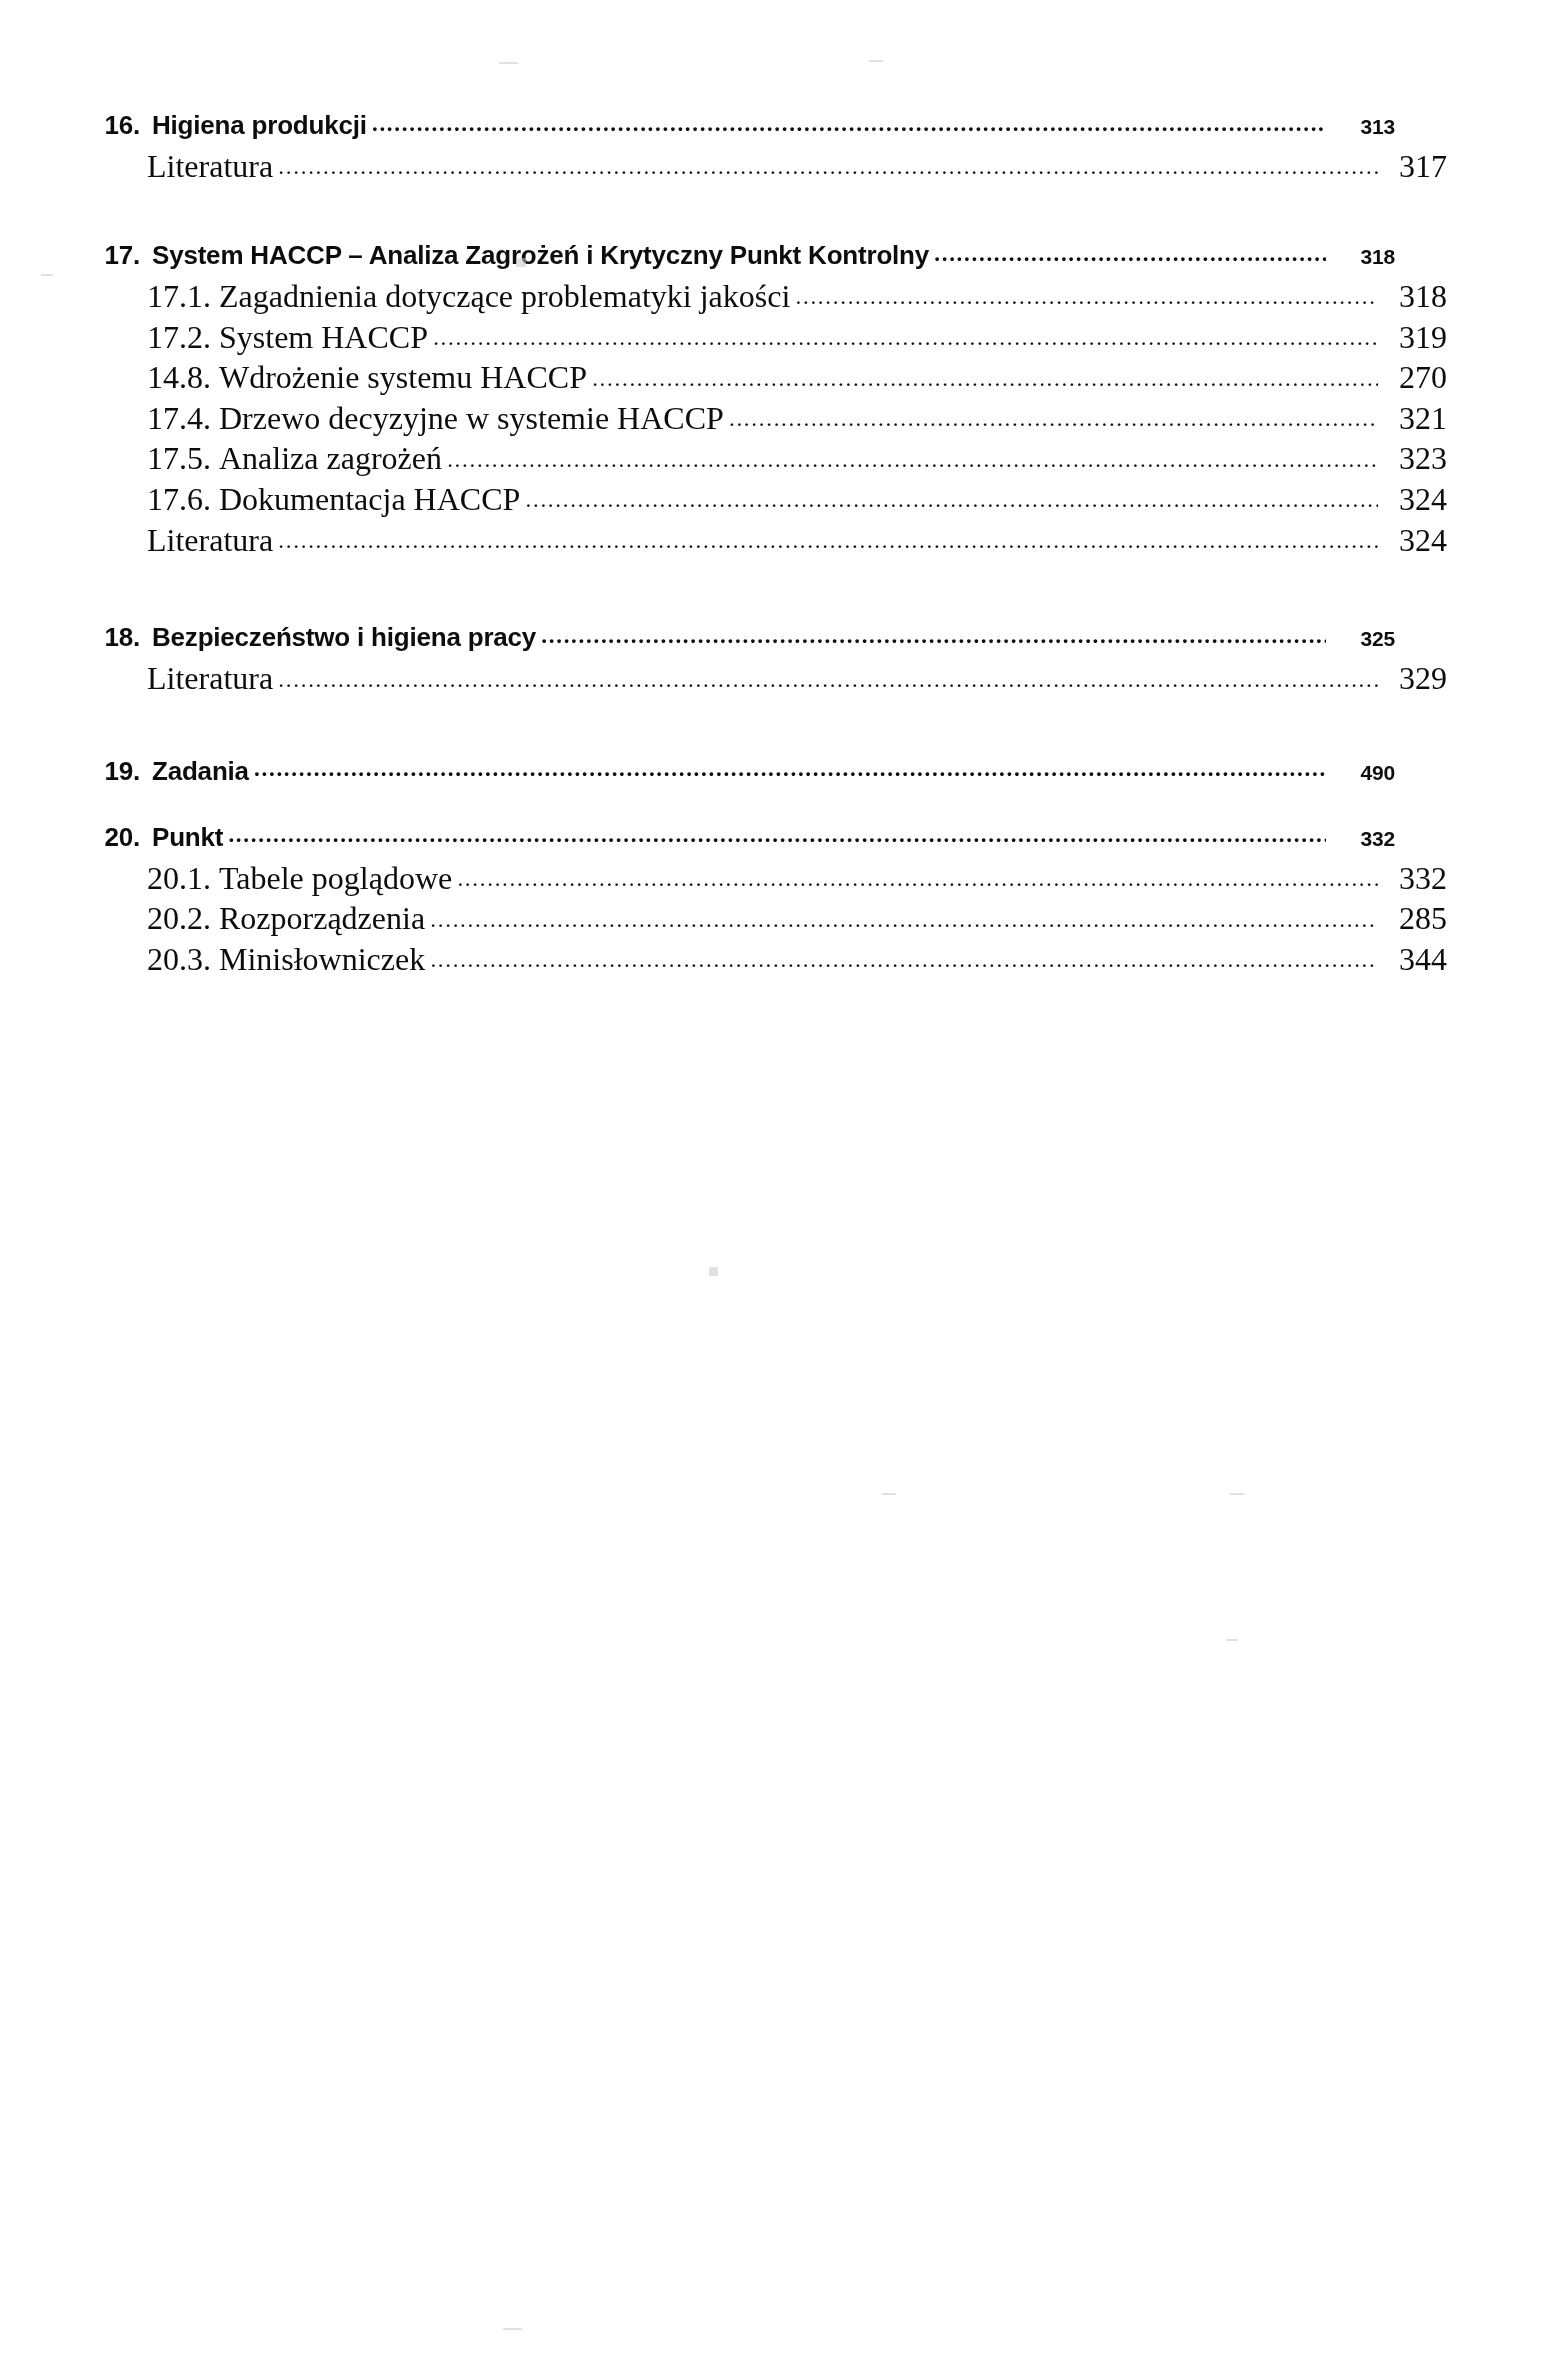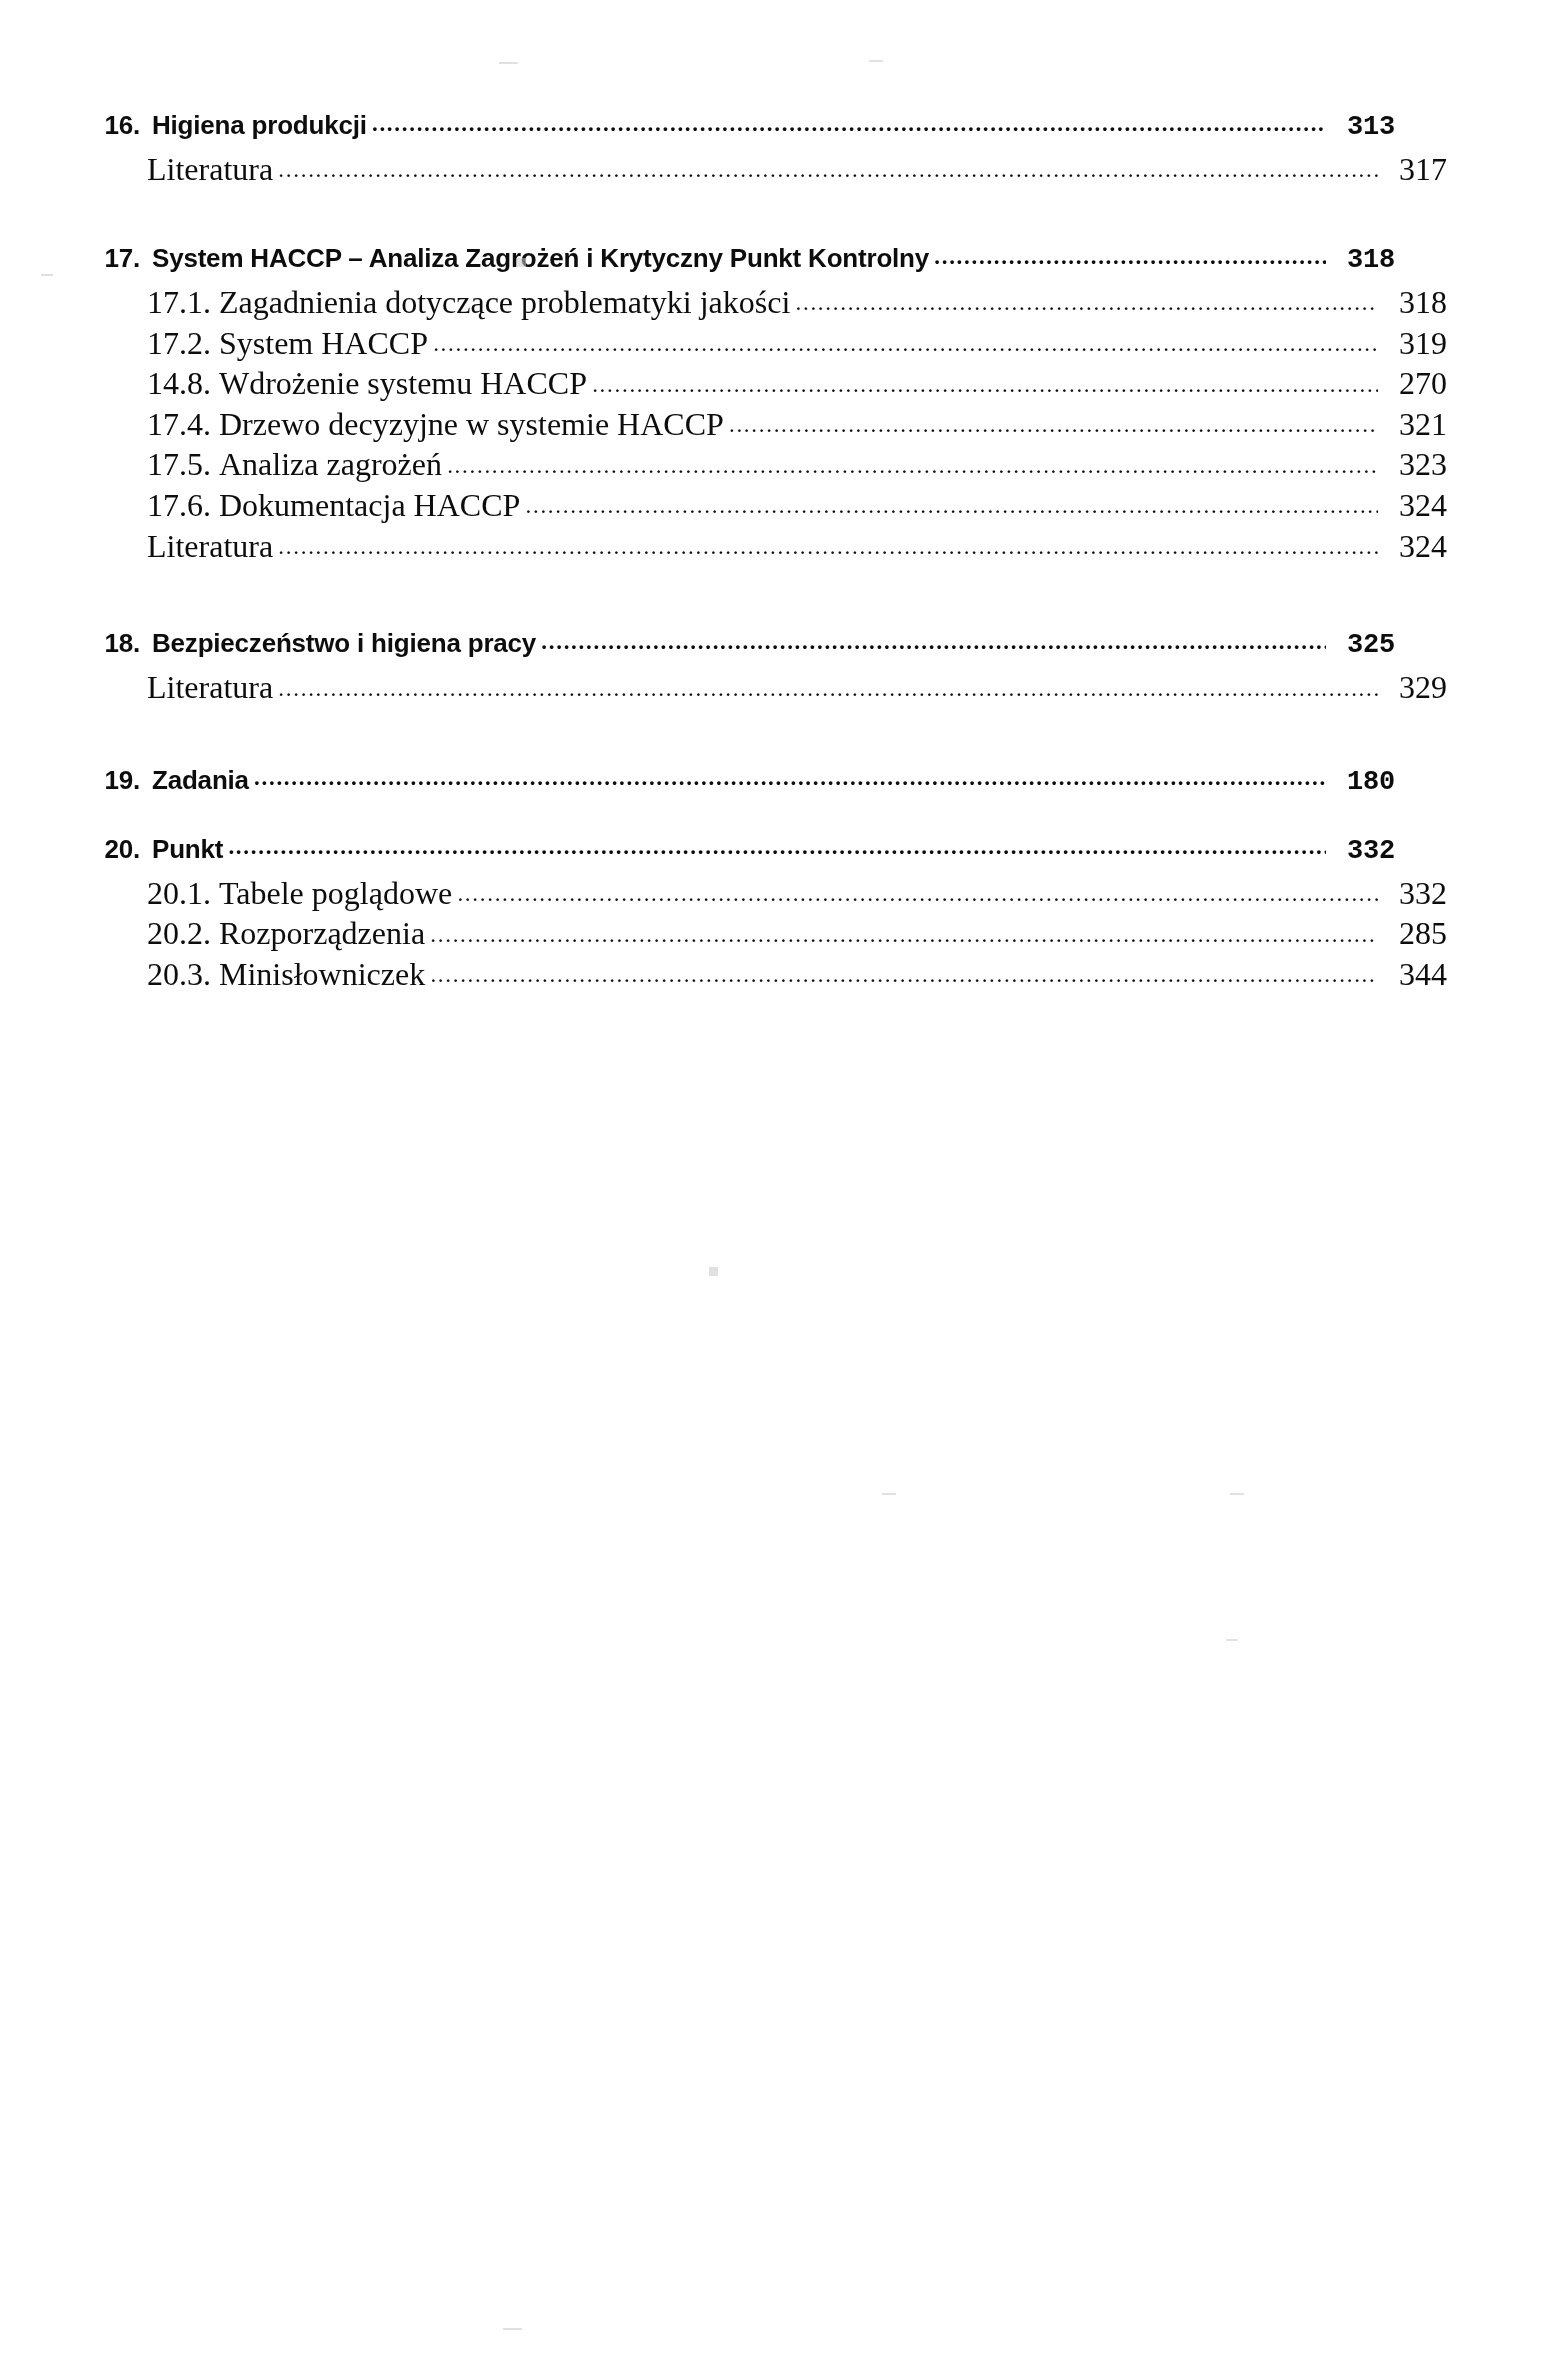"313" .chapter .page-no { font-family: Liberation Mono, monospace -> Liberation Sans, sans-serif; font-size: 27px -> 21px }
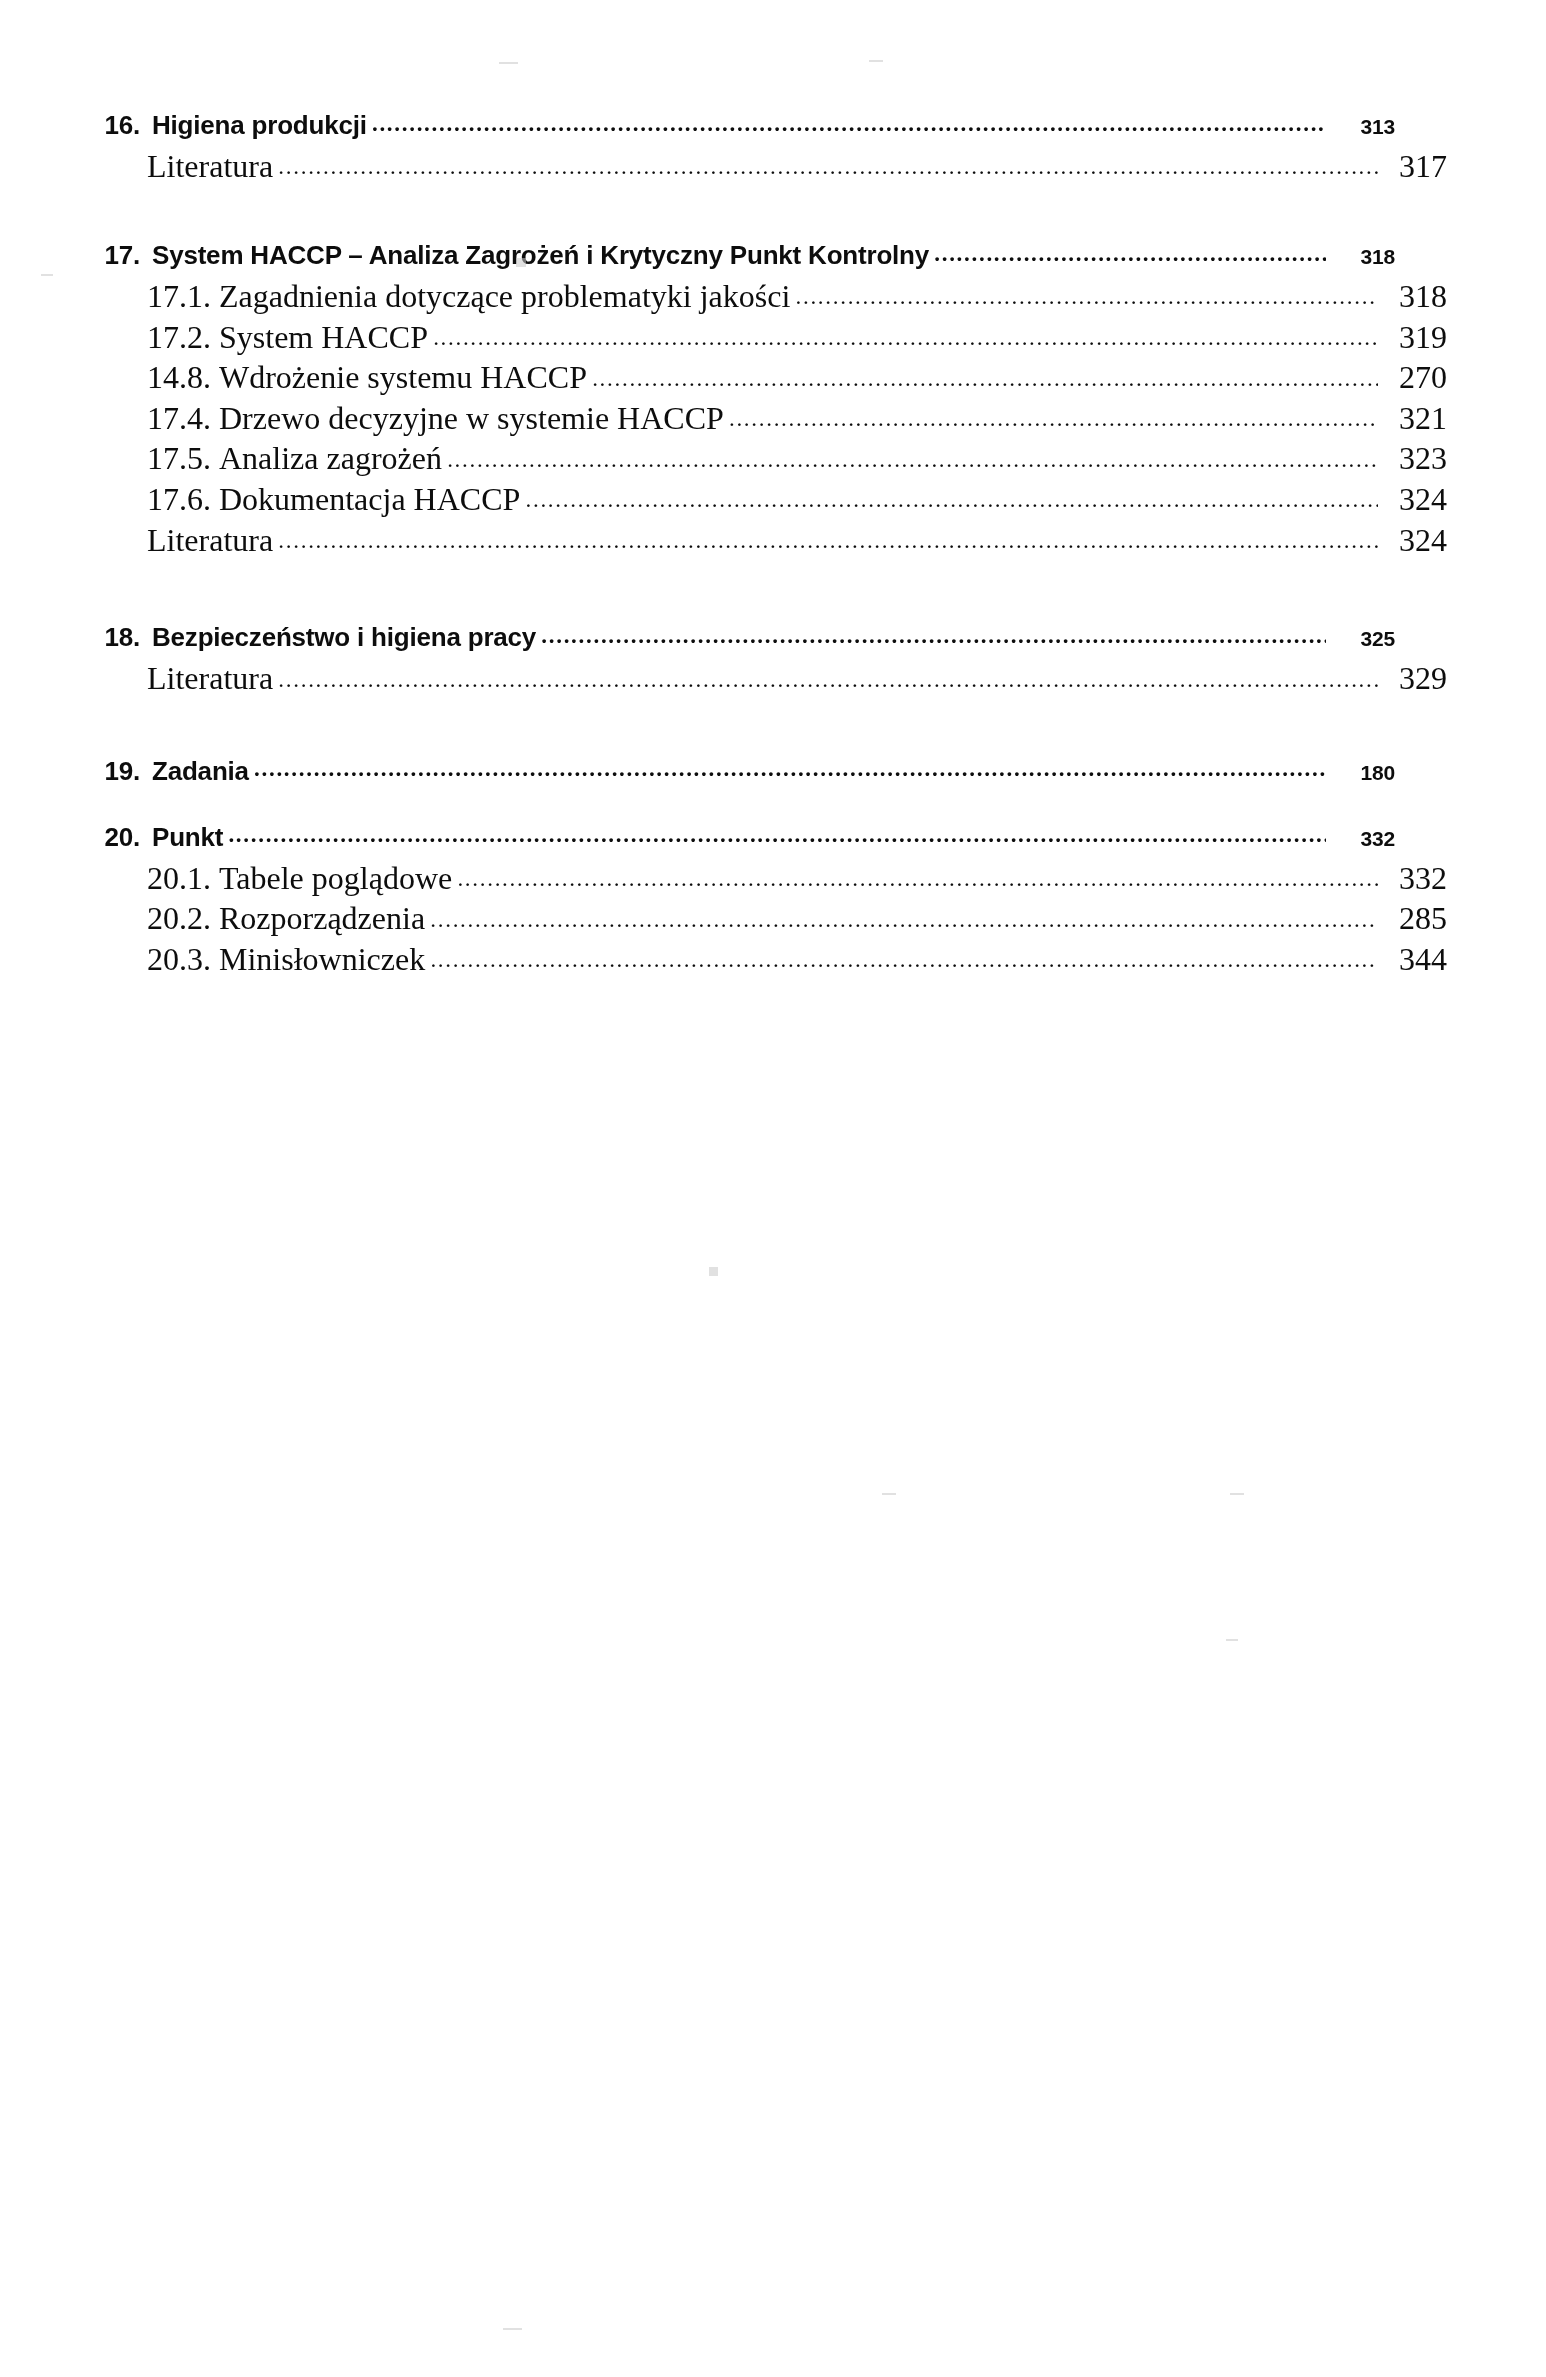"180" span.page-no { text: 180 -> 490 }
